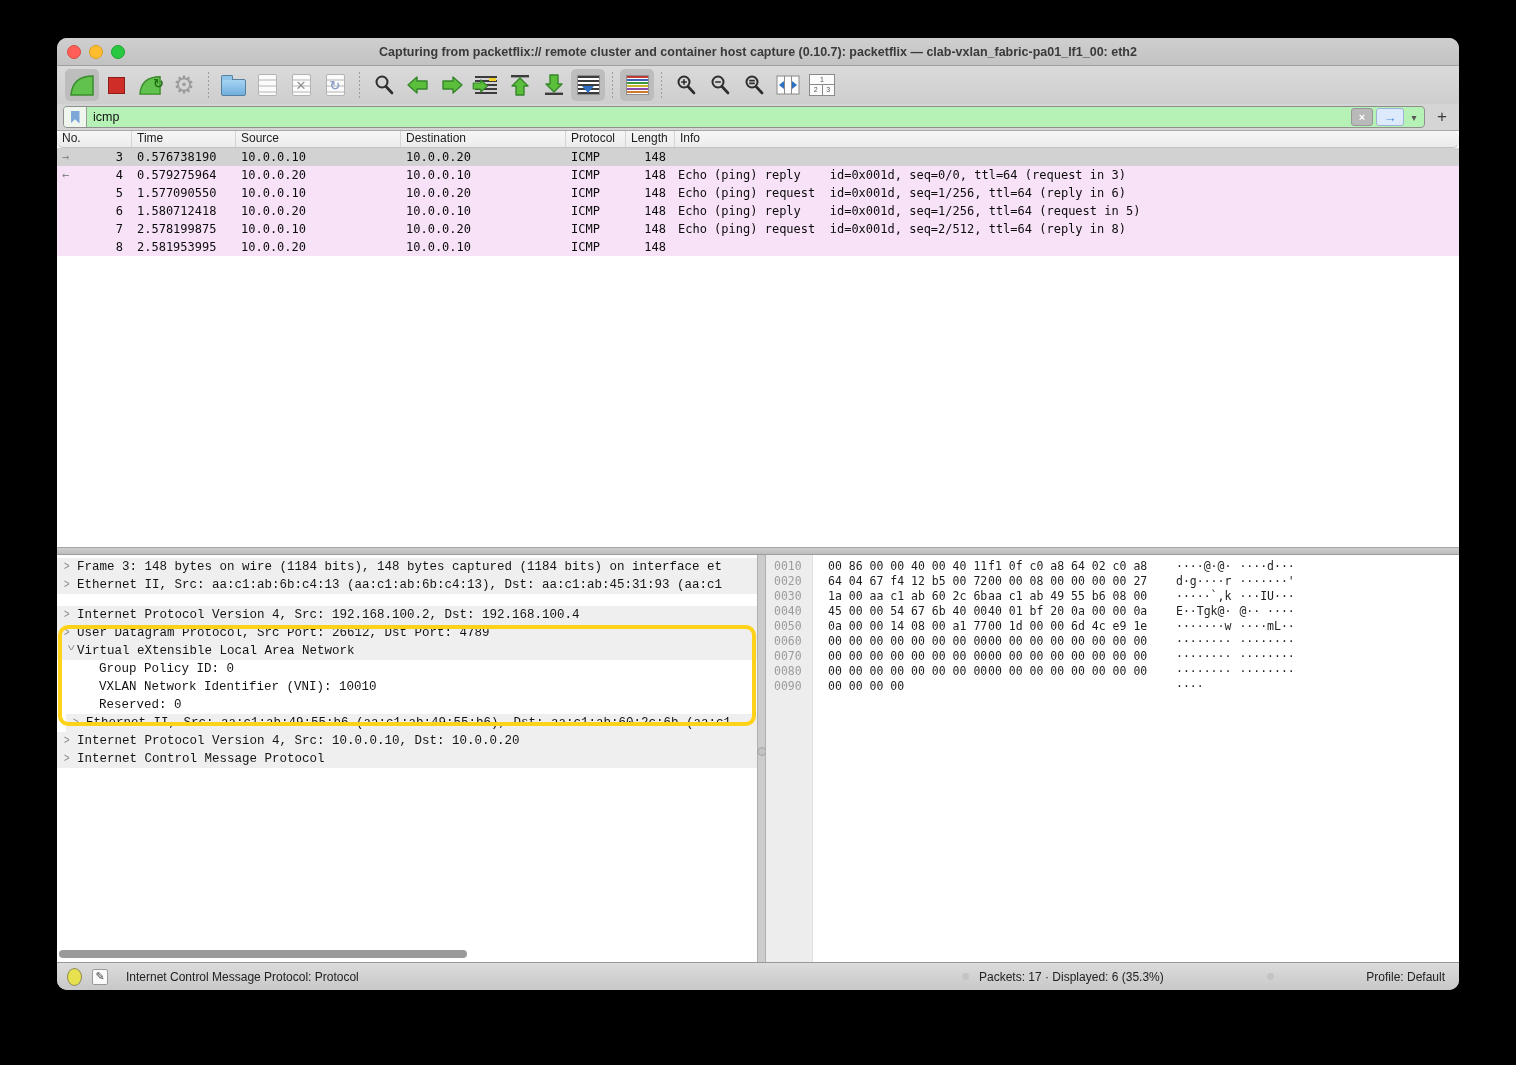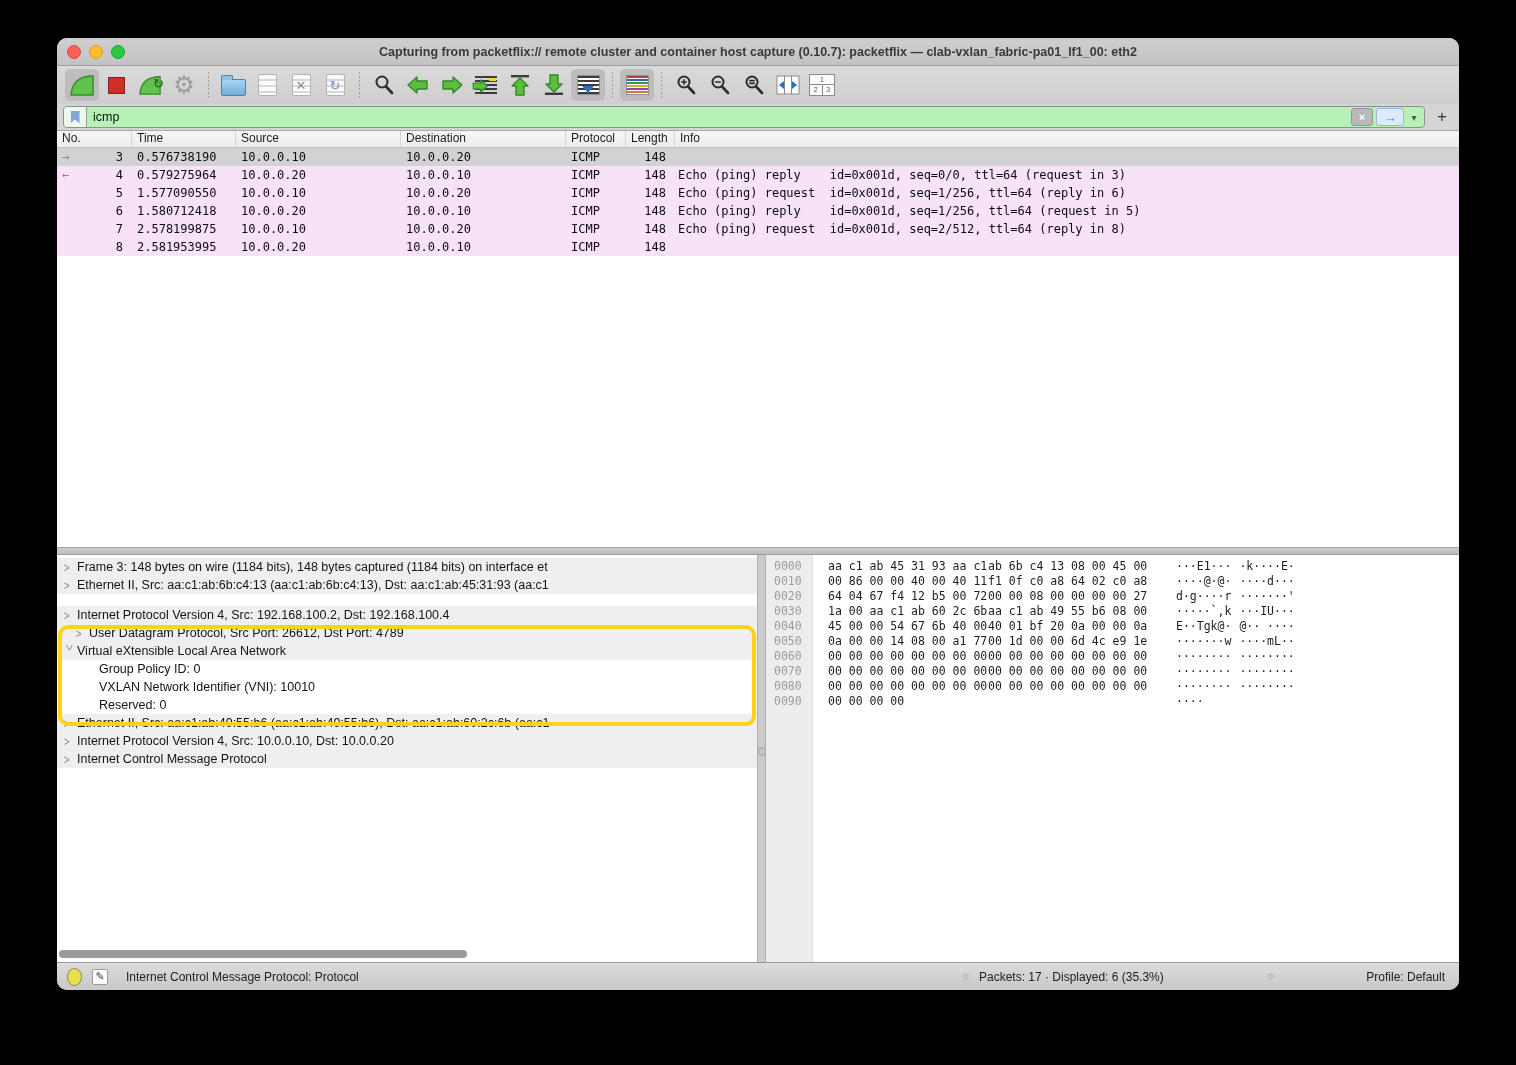"No." .phead { border-radius: none -> 6px }
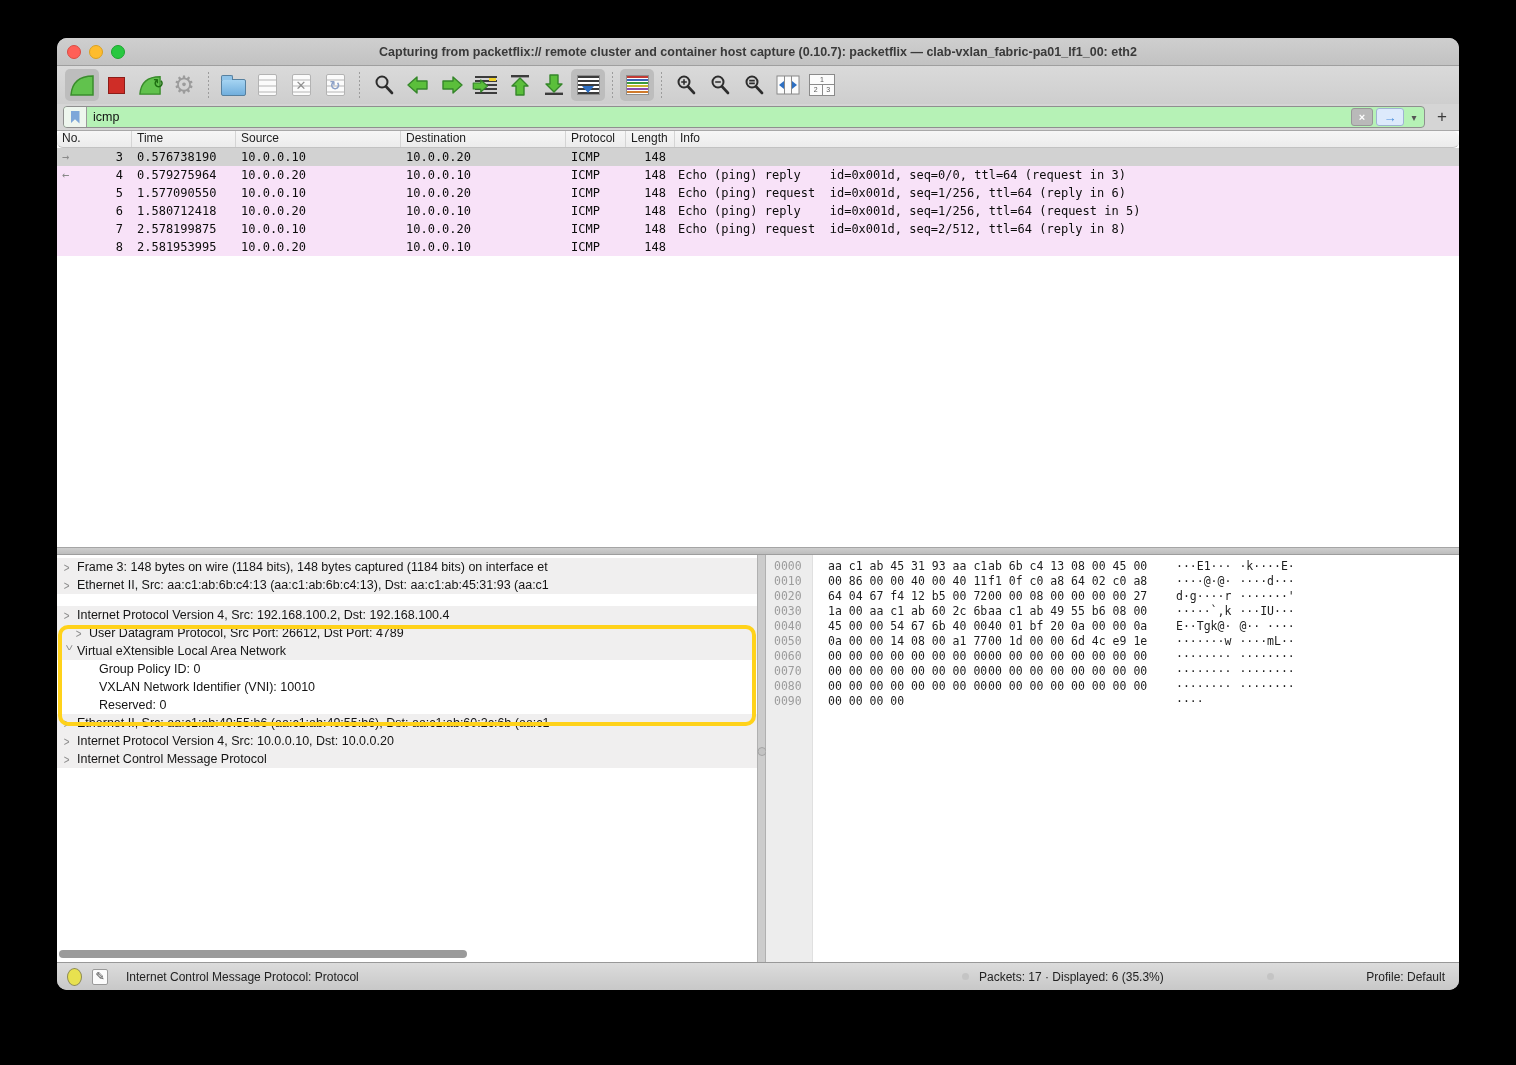"> Frame 3: 148 bytes" .details { font-family: Liberation Sans, sans-serif -> Liberation Mono, monospace }
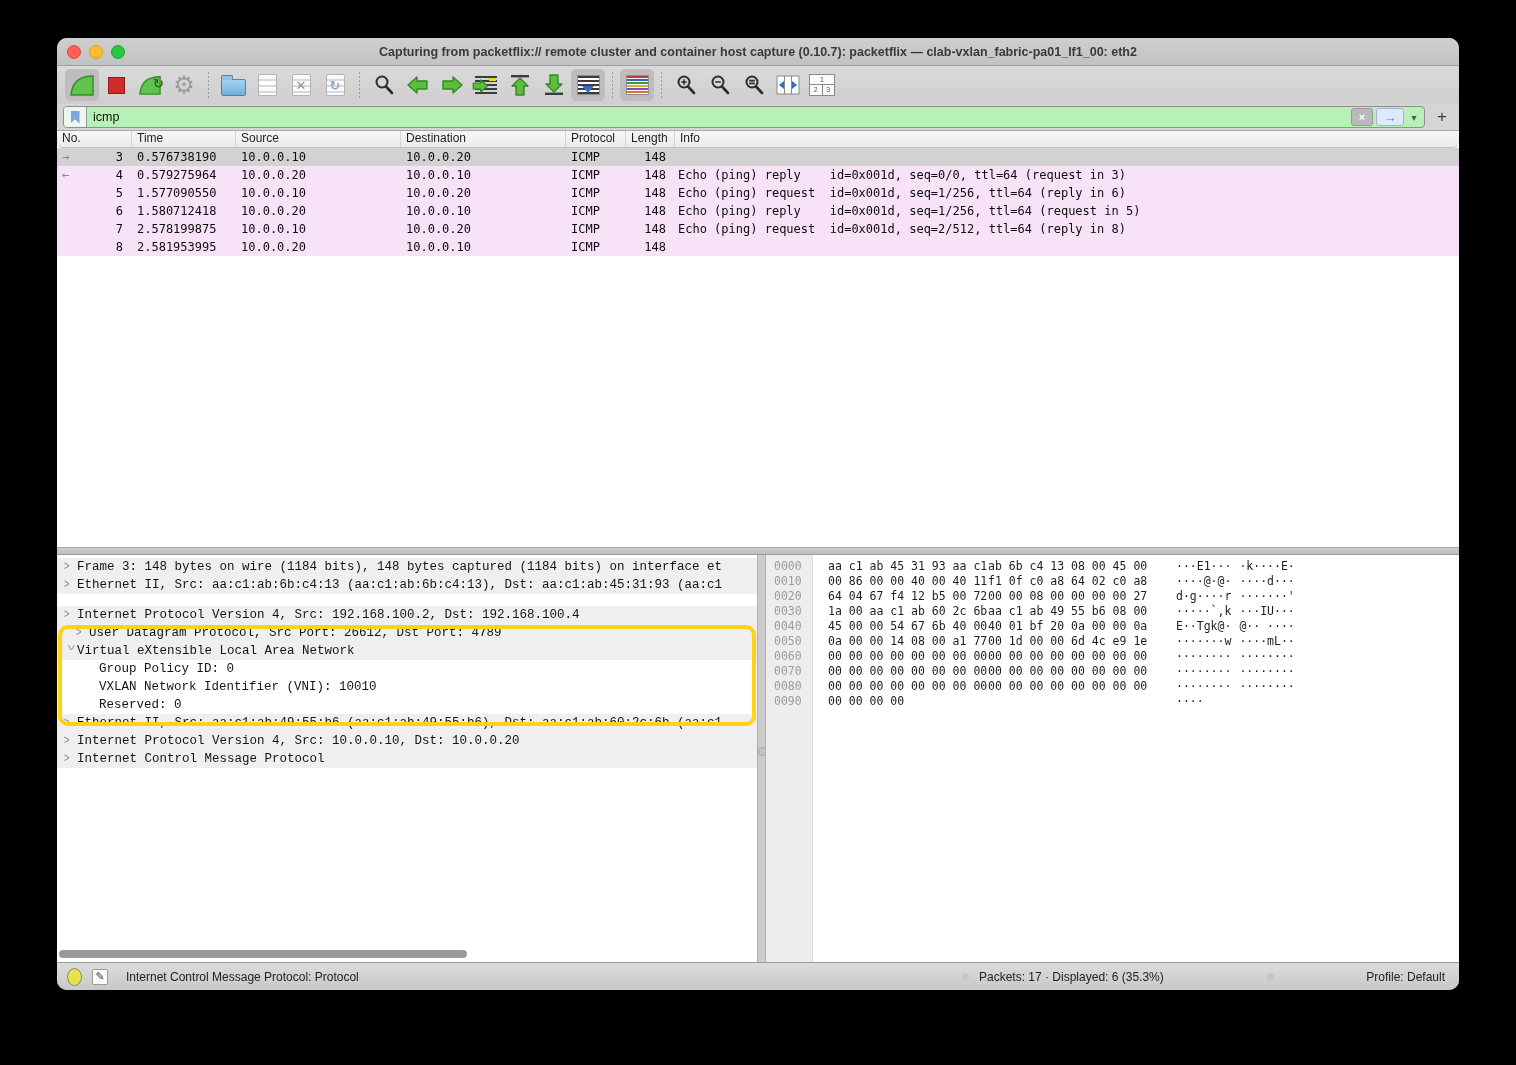"0000" div.x-row { html: <div> <span>0000</span> <span>aa c1 ab 45 31 93 aa c1</span> <span>ab 6b c4 13 08 00 45 00</span> <span>···E1···</span> <span>·k····E·</span> </div> -> none }
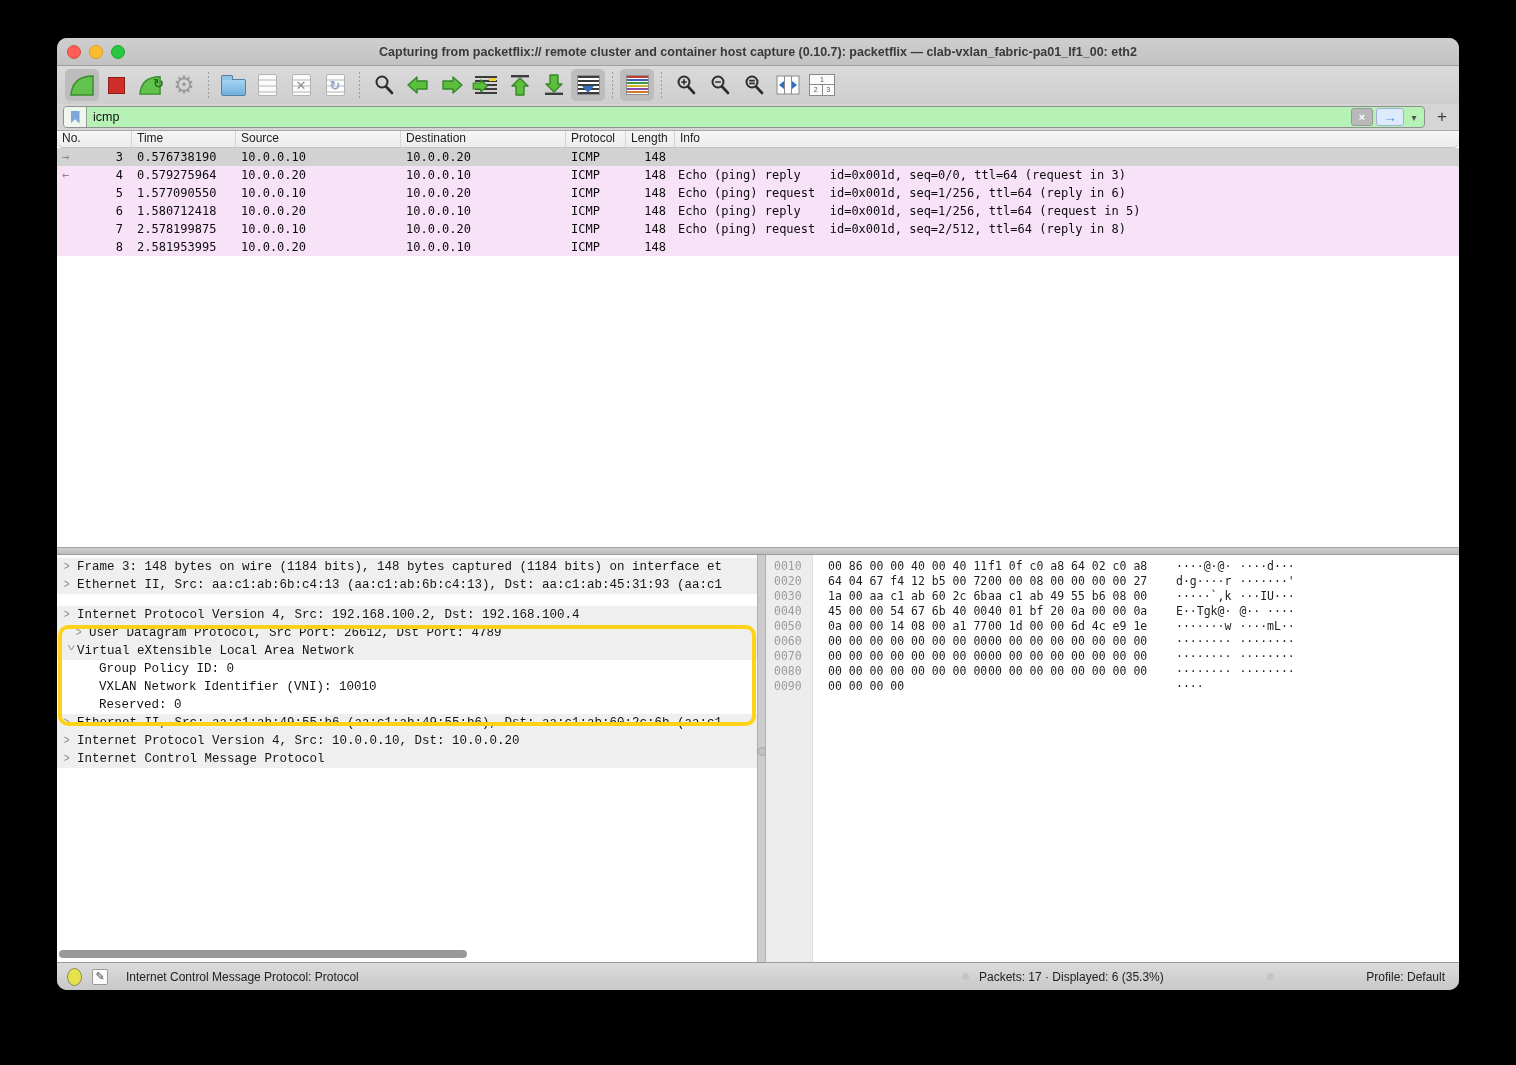"> User Datagram Protocol, Src" div.d-row { padding-left: 18px -> 6px }
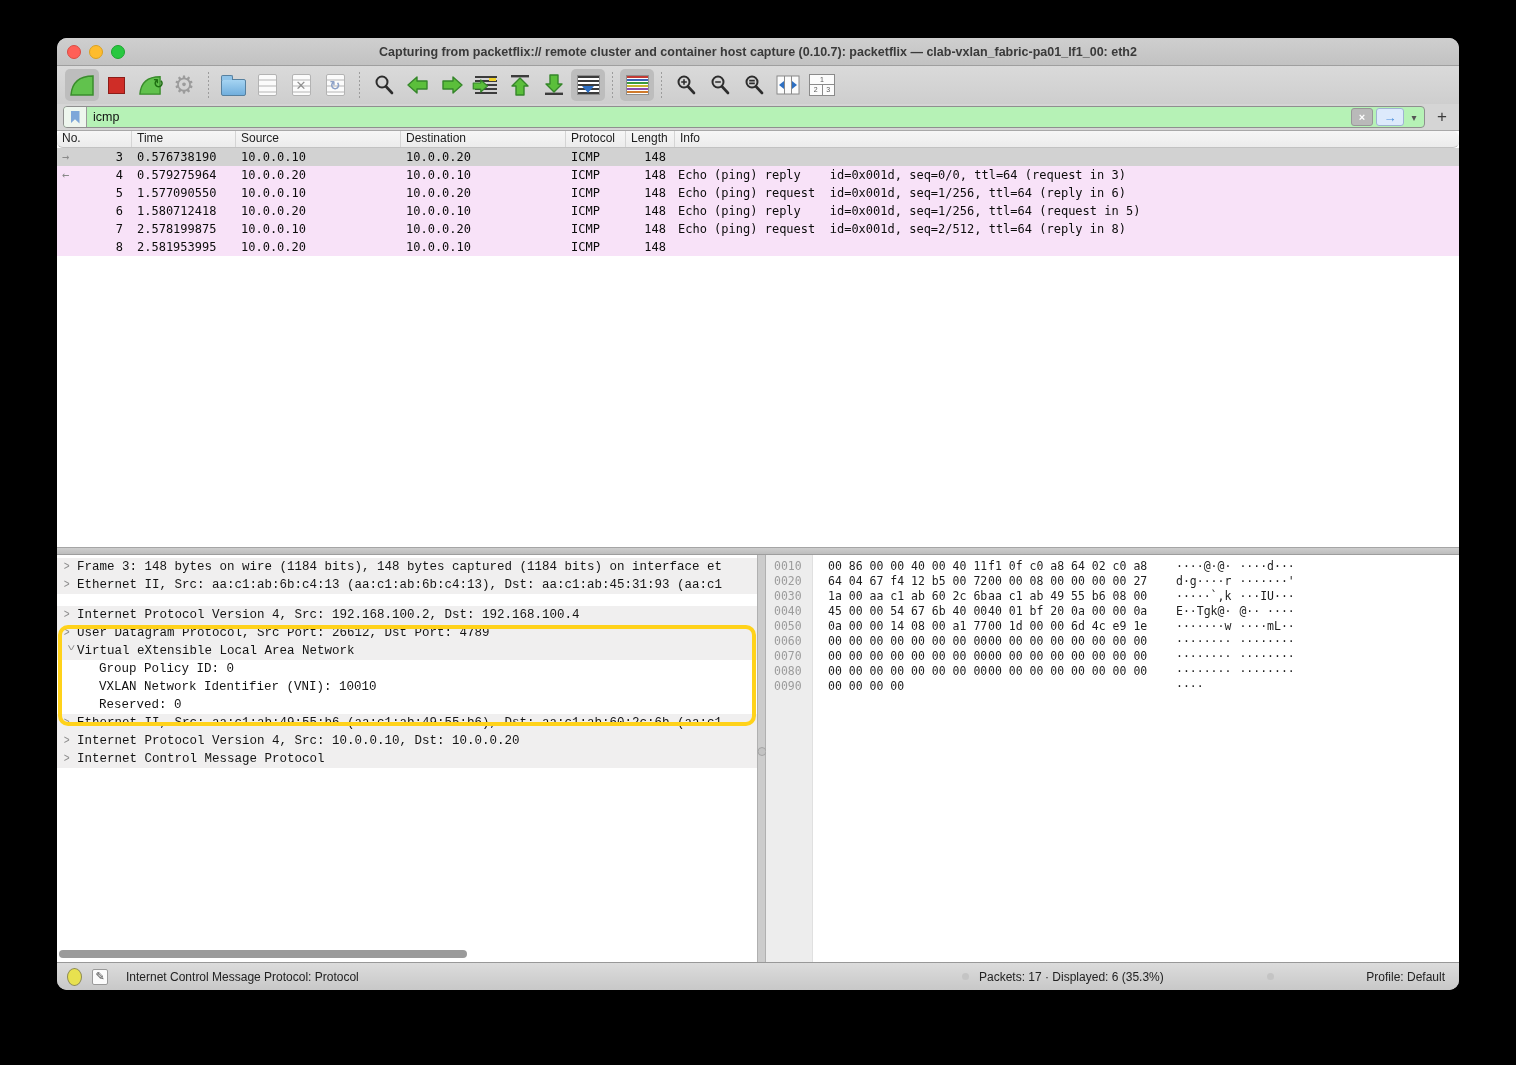"> Ethernet II, Src: aa:c1:ab:49:55:b6" div.d-row { margin-left: none -> 9px }
